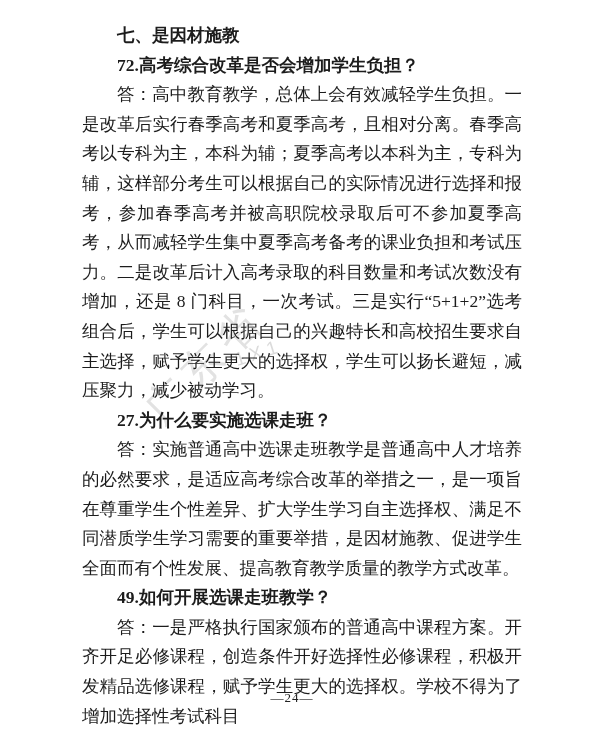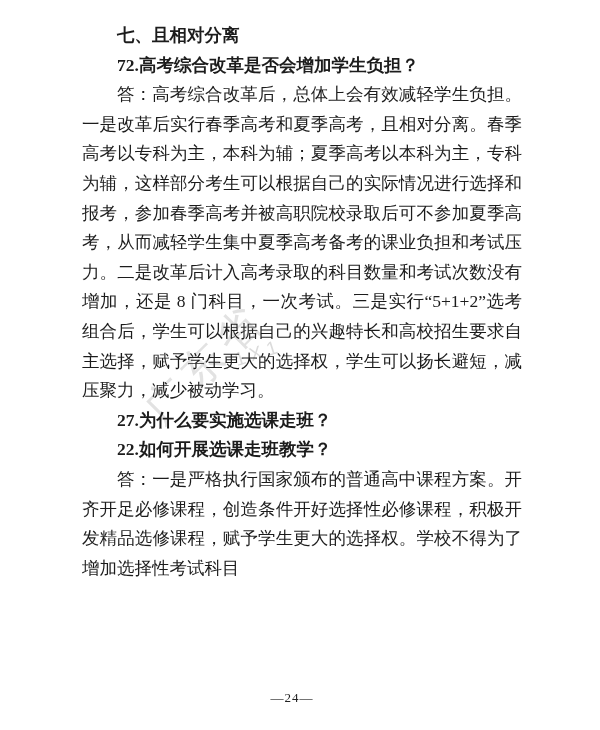"七、且相对分离" p.q { text: 且相对分离 -> 是因材施教 }
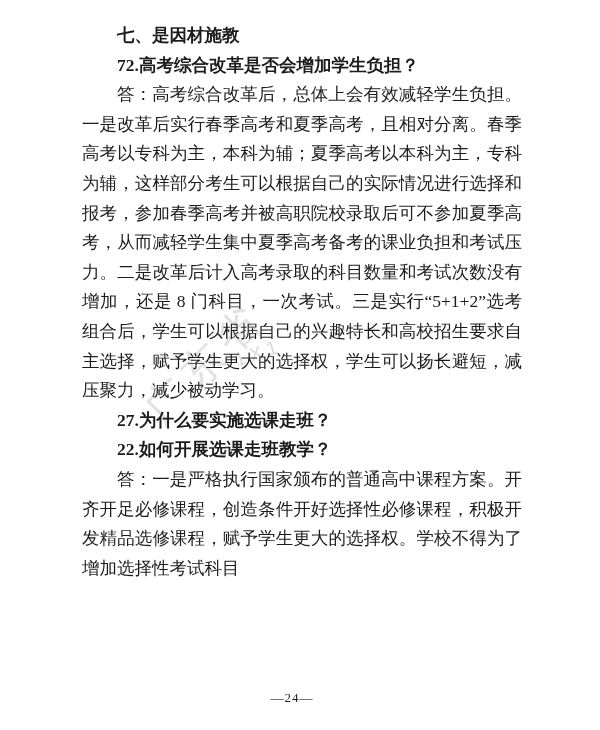"答：高考综合改革后，总体上会有效减轻学生负担。" span { text: 考综合改革后 -> 中教育教学 }
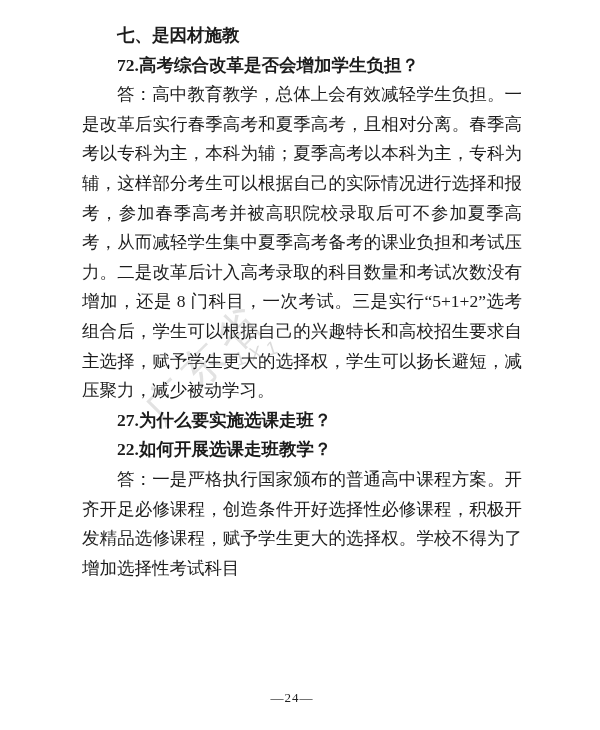"答：实施普通高中选课走班教学是普通高中人才培养的必然要求，是适应高考综合改革的举" p { html: none -> <p><span>答：实施普通高中选课走班教学是普通高中人才培养的必然要求，是适应高考综合改革的举措之一，是一项旨在尊重学生个性差异、扩大学生学习自主选择权、满足不同潜质学生学习需要的重要举措，是因材施教、促进学生全面而有个性发展、提高教育教学质量的教学方式改革。</span></p> }
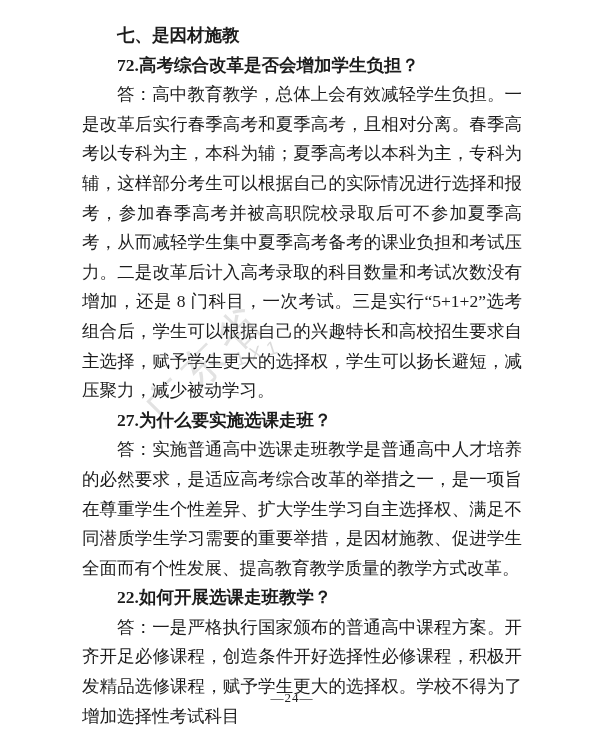"22.如何开展选课走班教学？" p.q { text: 22 -> 49 }
